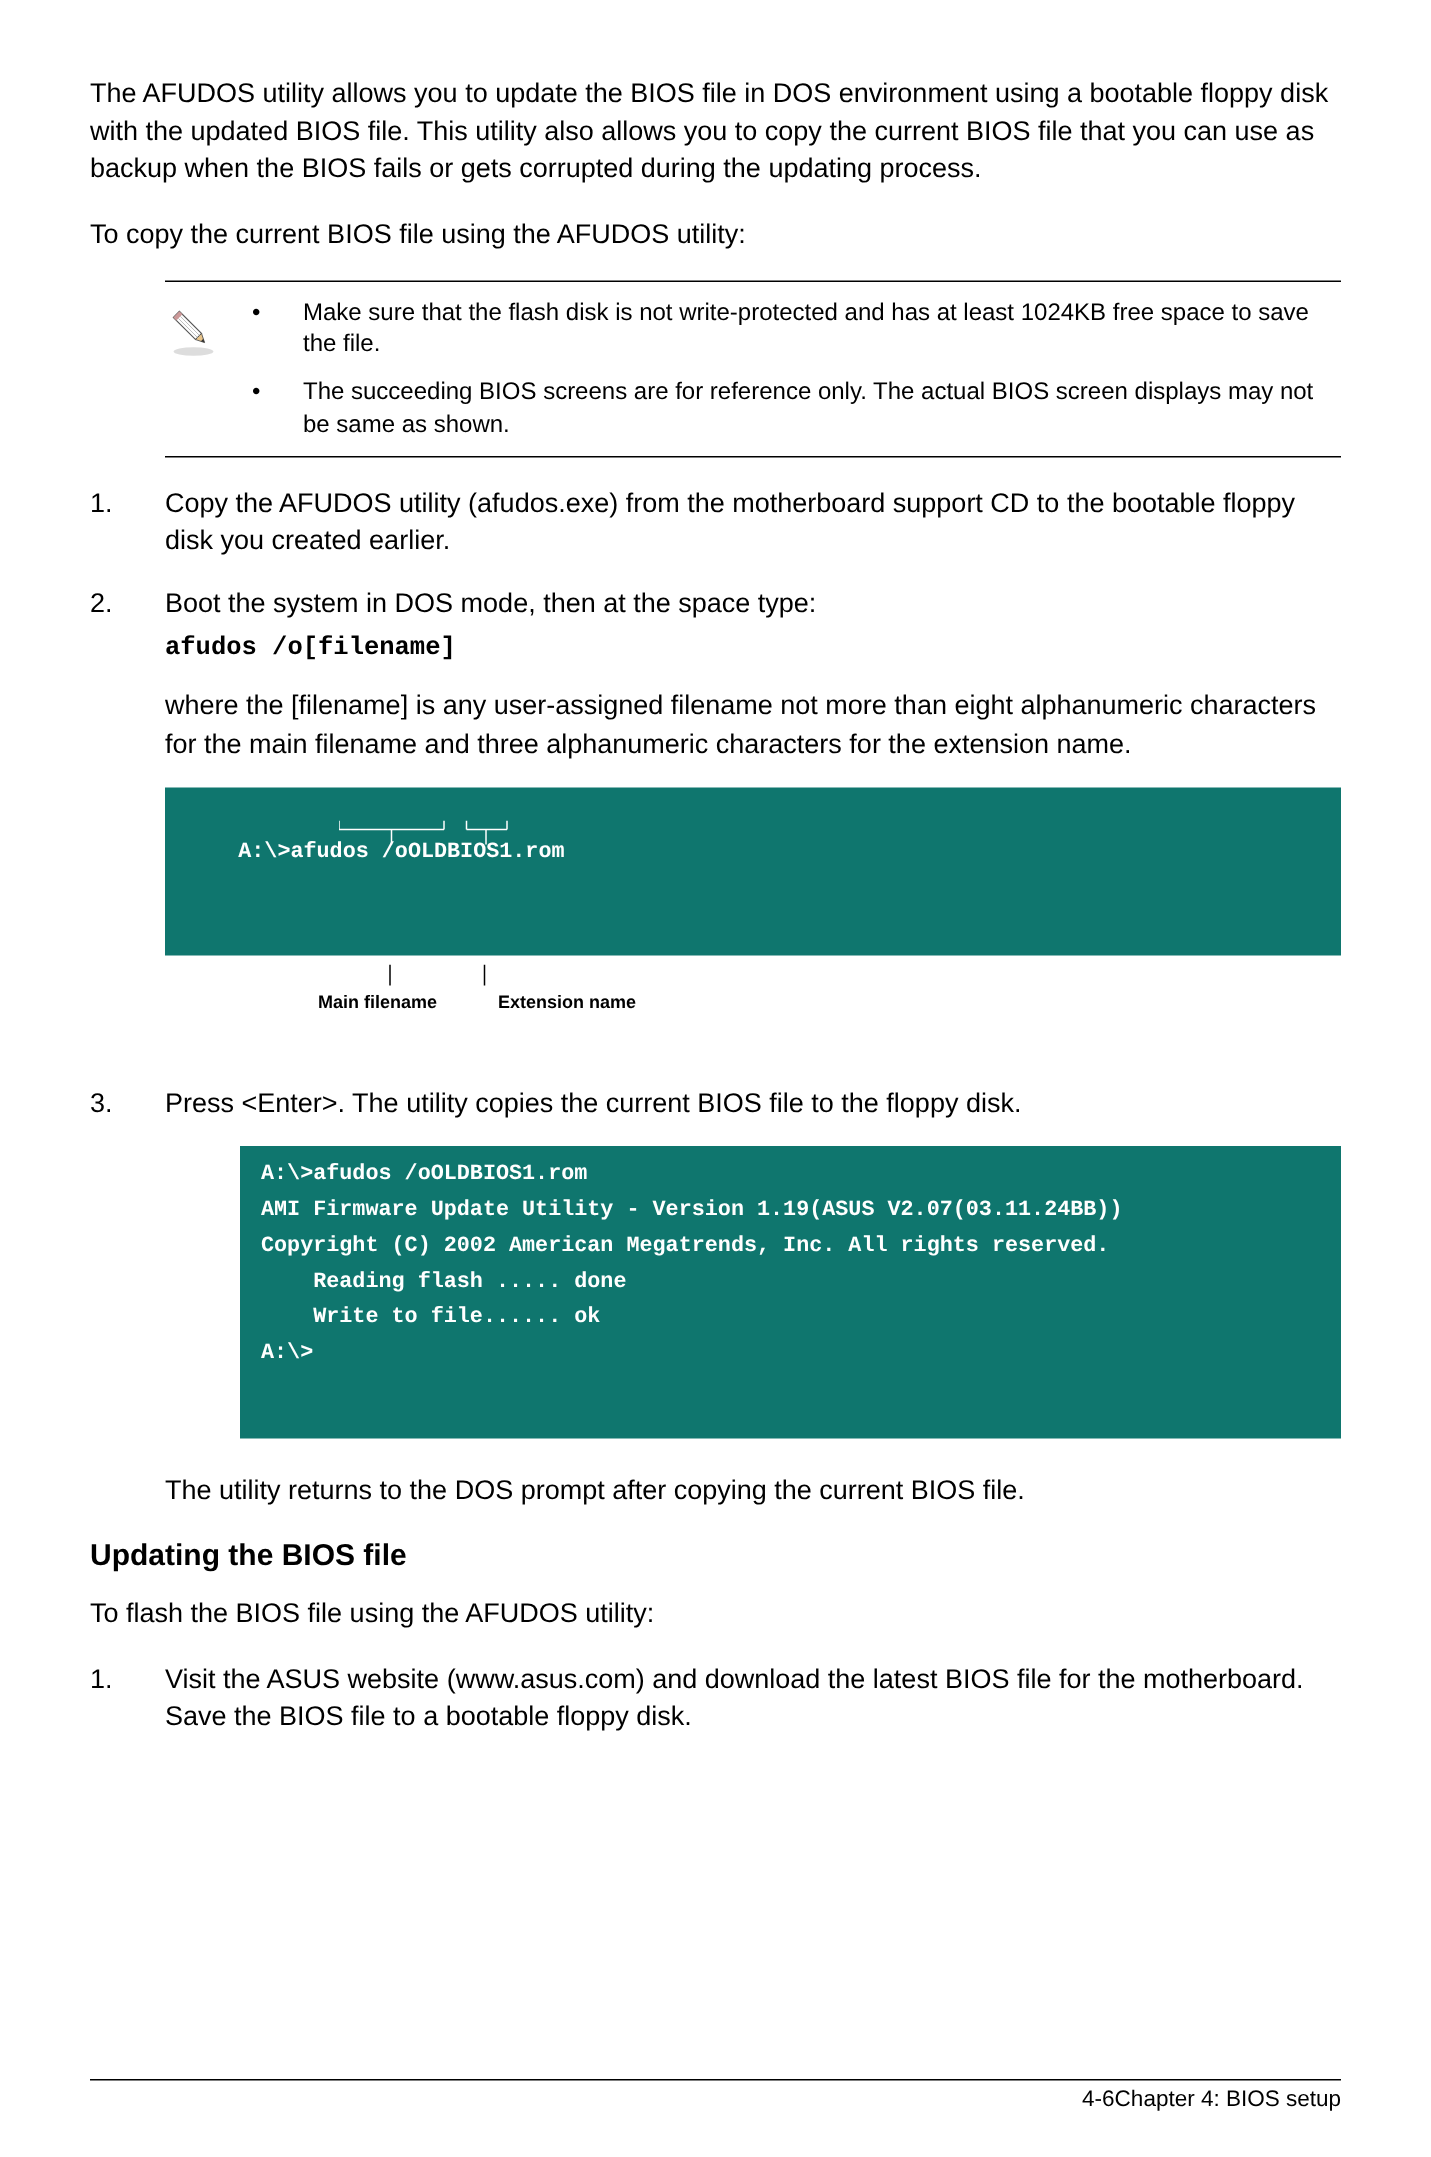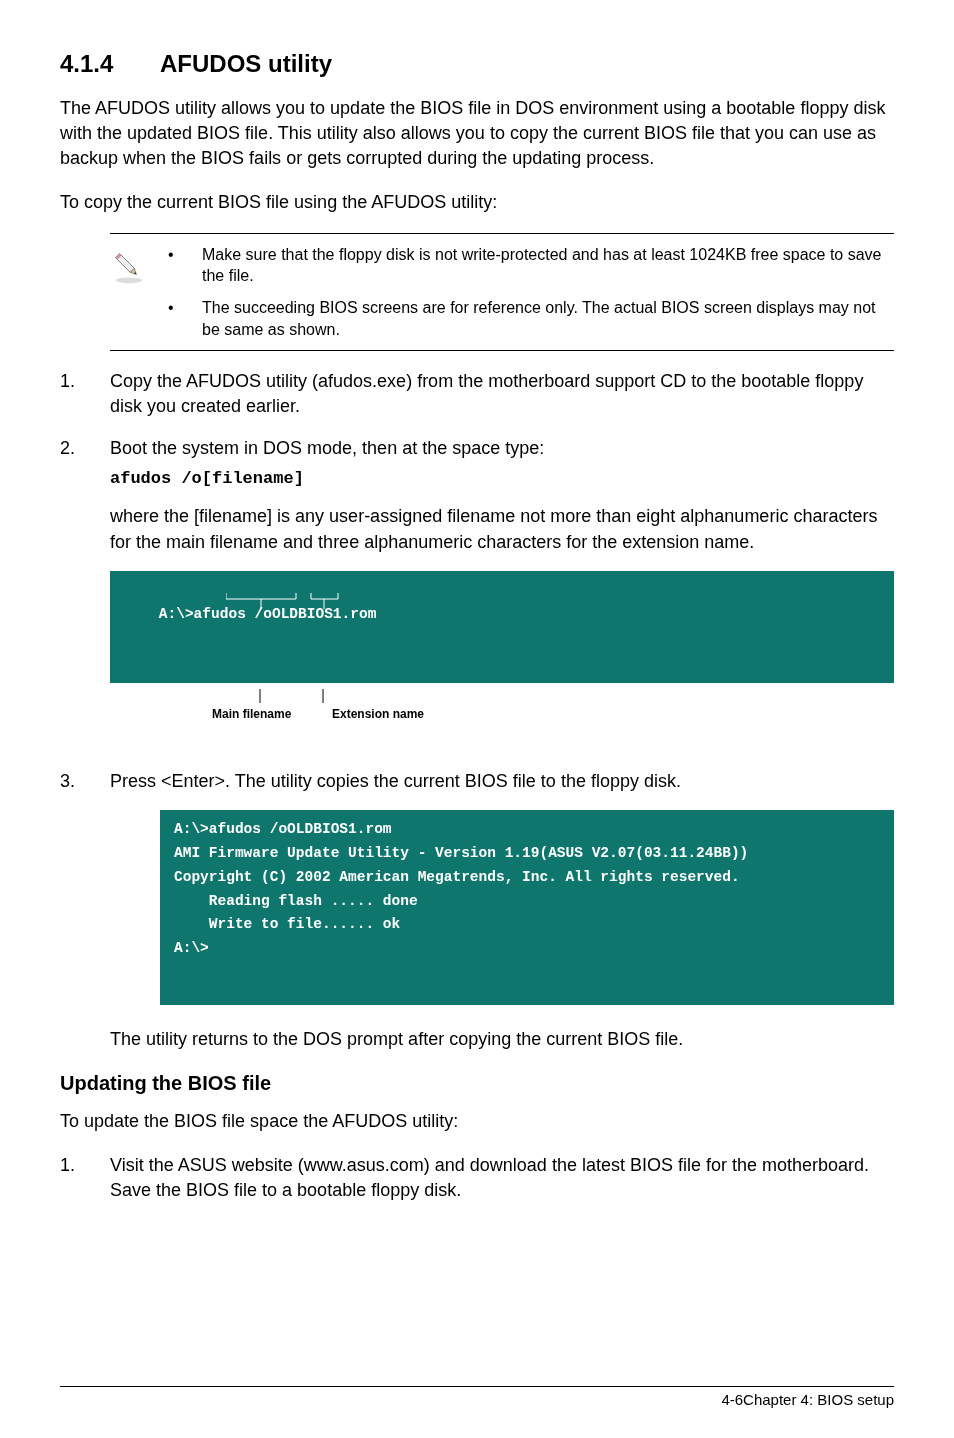"4.1.4 AFUDOS utility" h2.section-number { html: <h2> <span>4.1.4</span><span>AFUDOS utility</span> </h2> -> none }
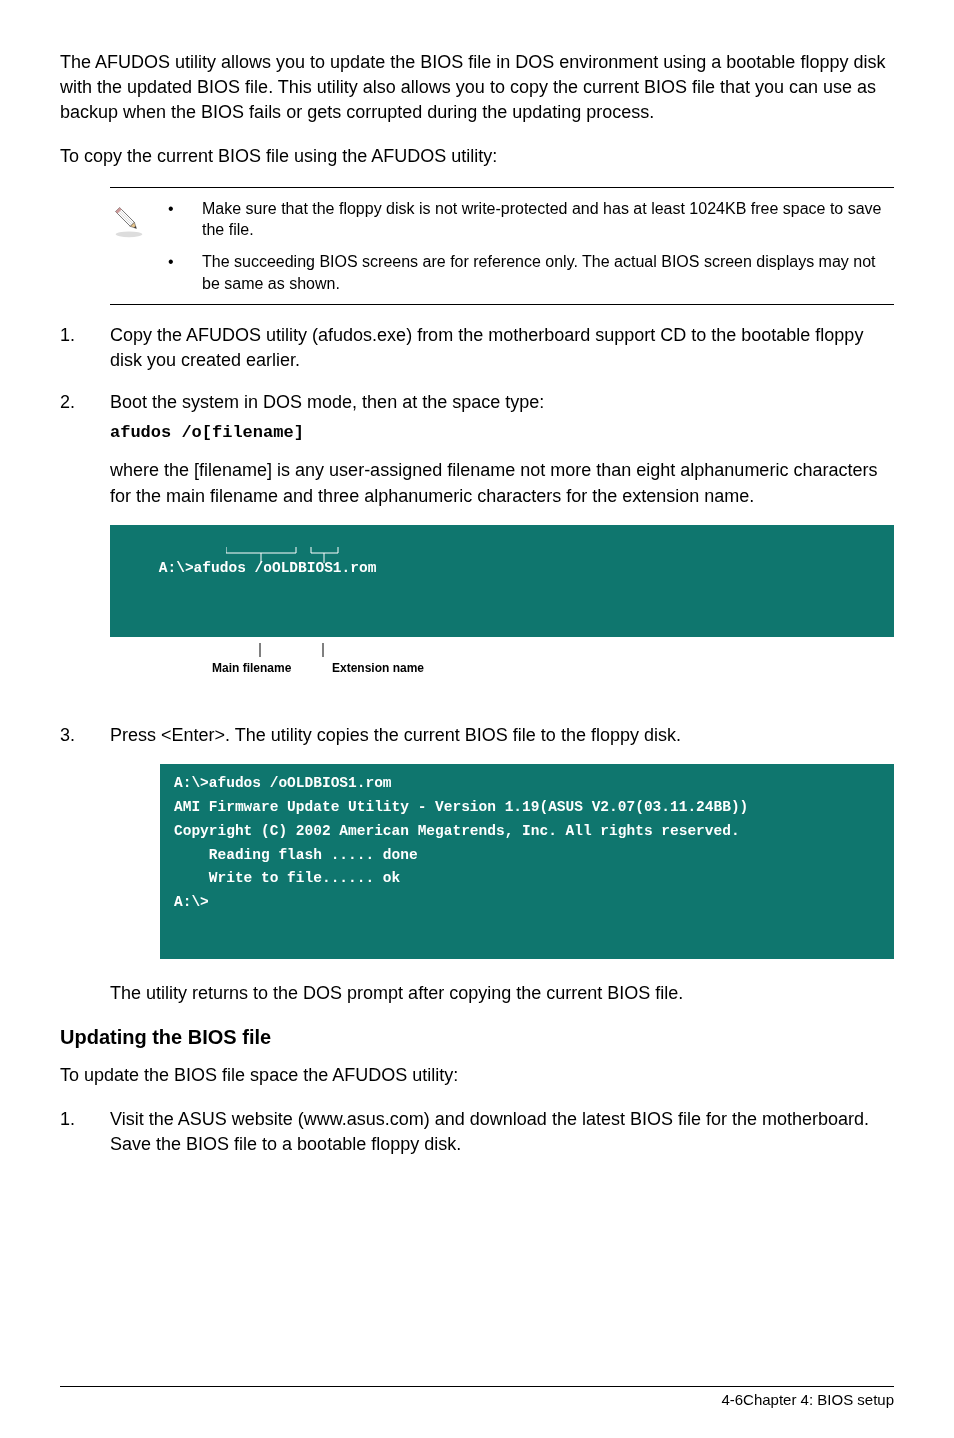"Make sure that the floppy" span { text: floppy -> flash }
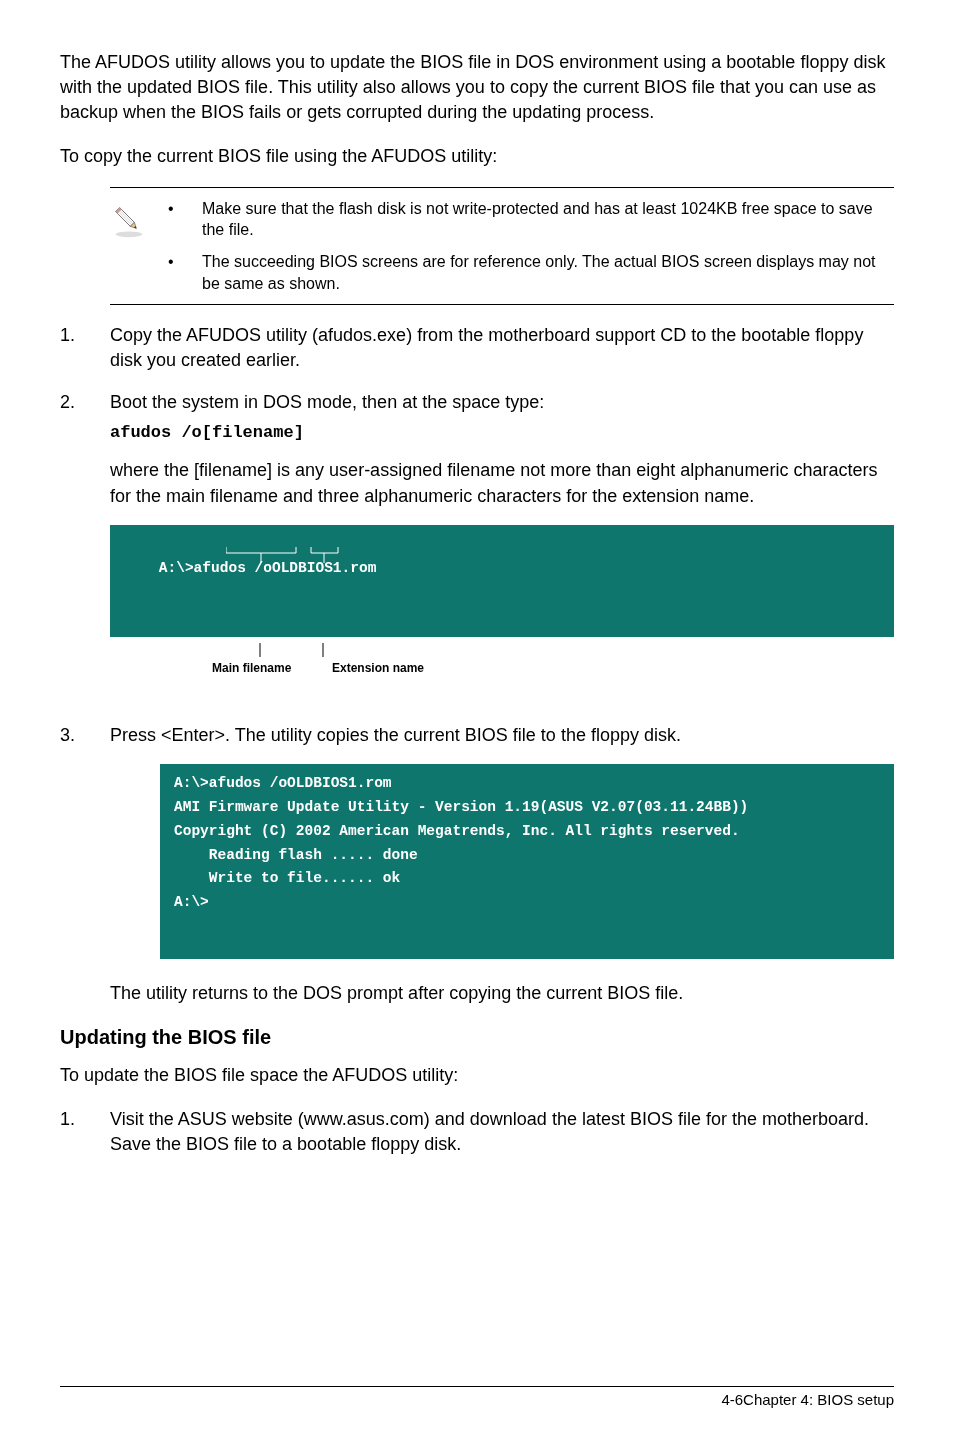"To update the BIOS file" p.body { text: update the BIOS file space -> flash the BIOS file using }
